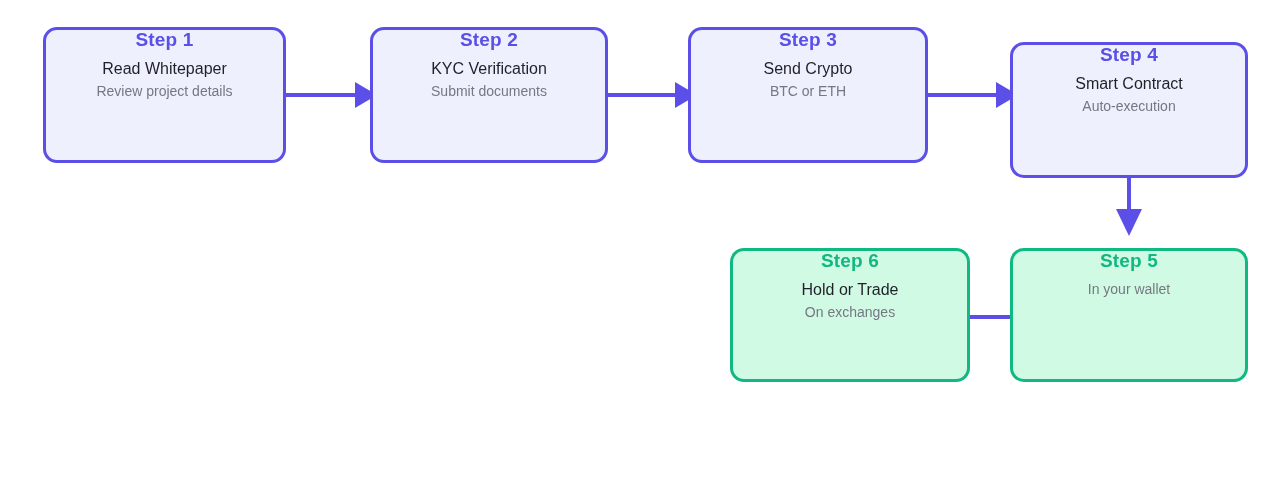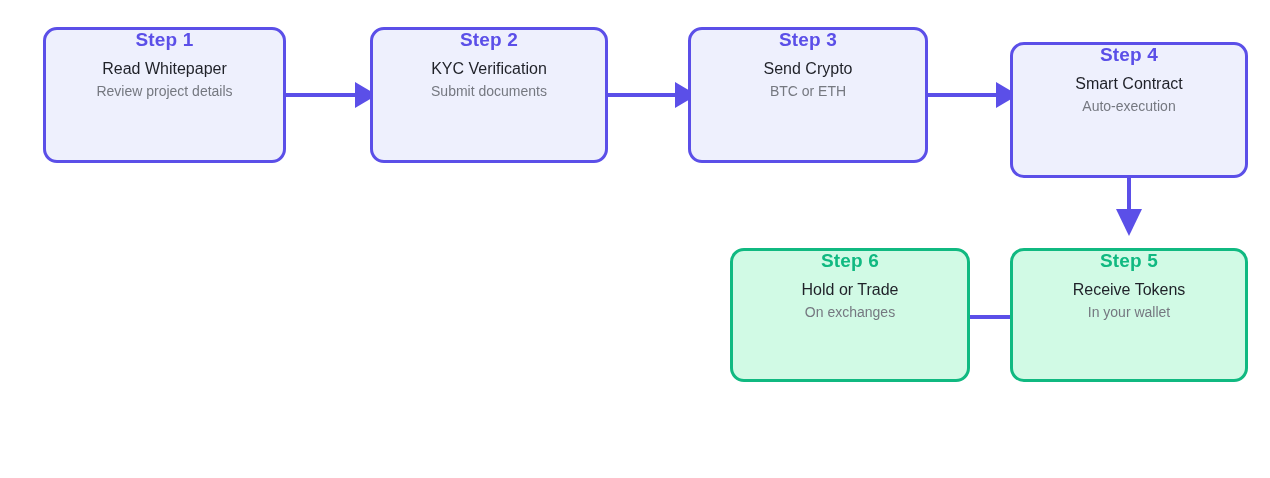"Receive Tokens" div.node-title { html: <div>Receive Tokens</div> -> none }
